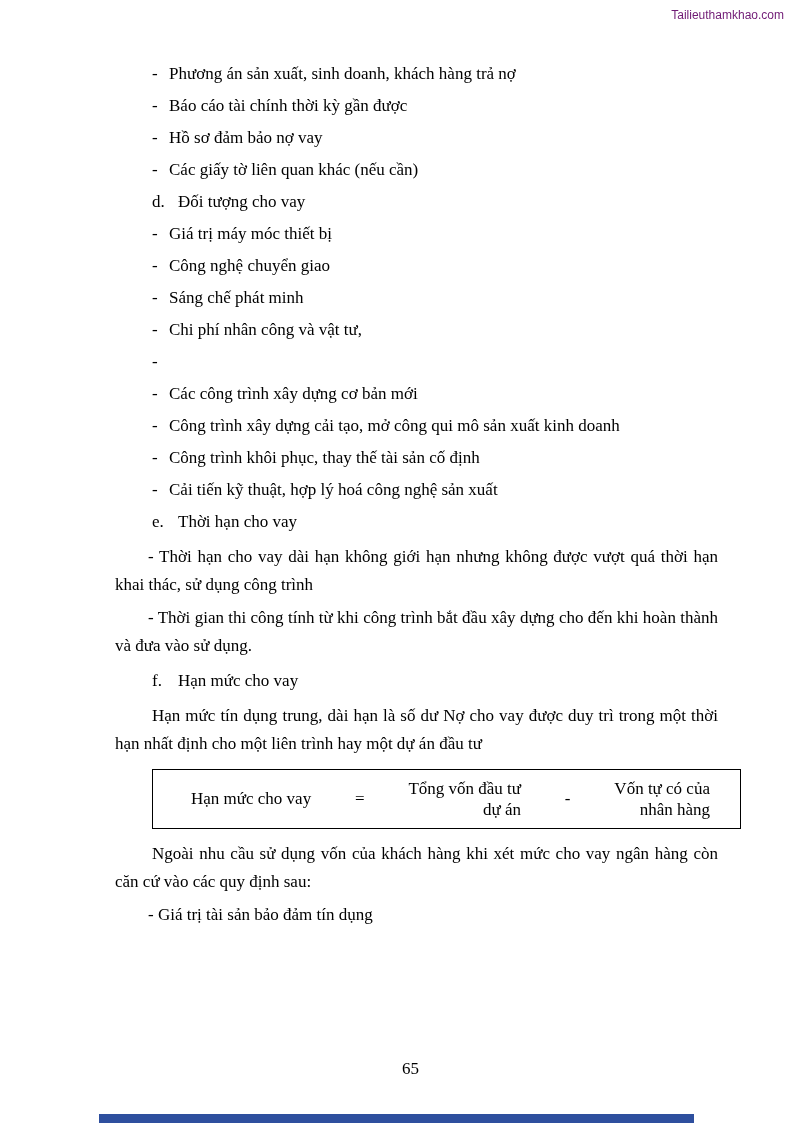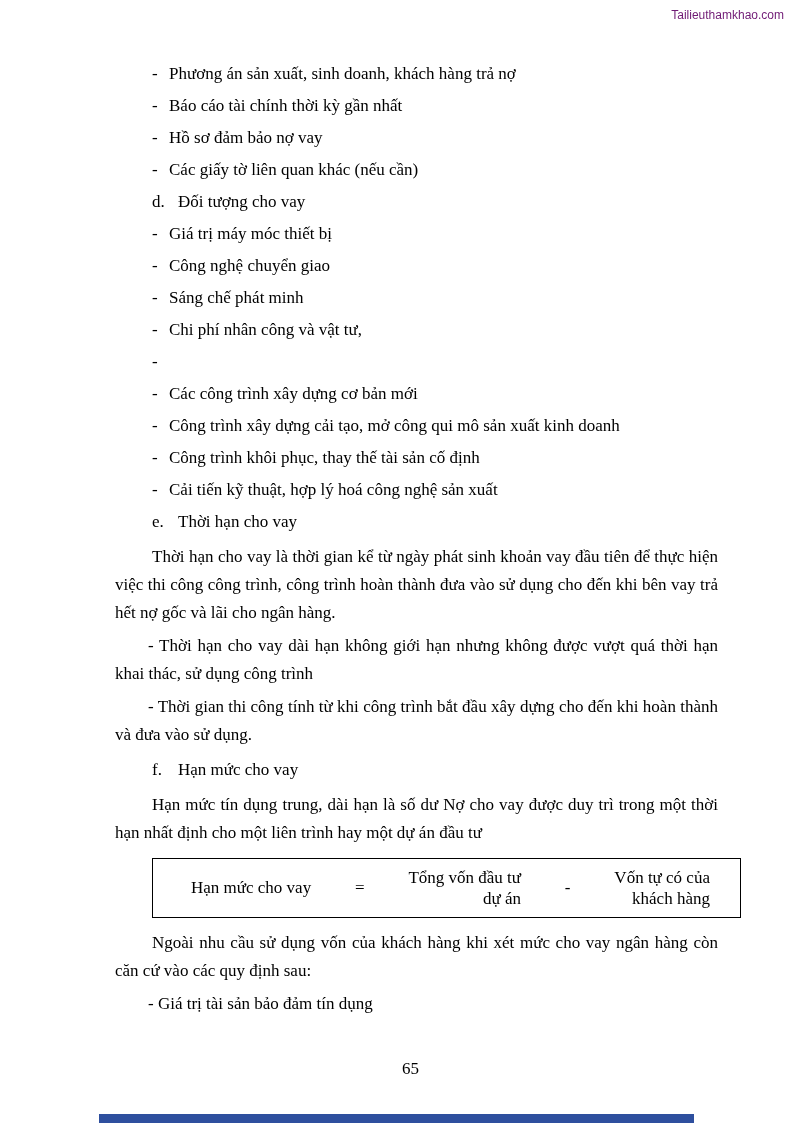"Báo cáo tài chính thời" span.txt { text: nhất -> được }
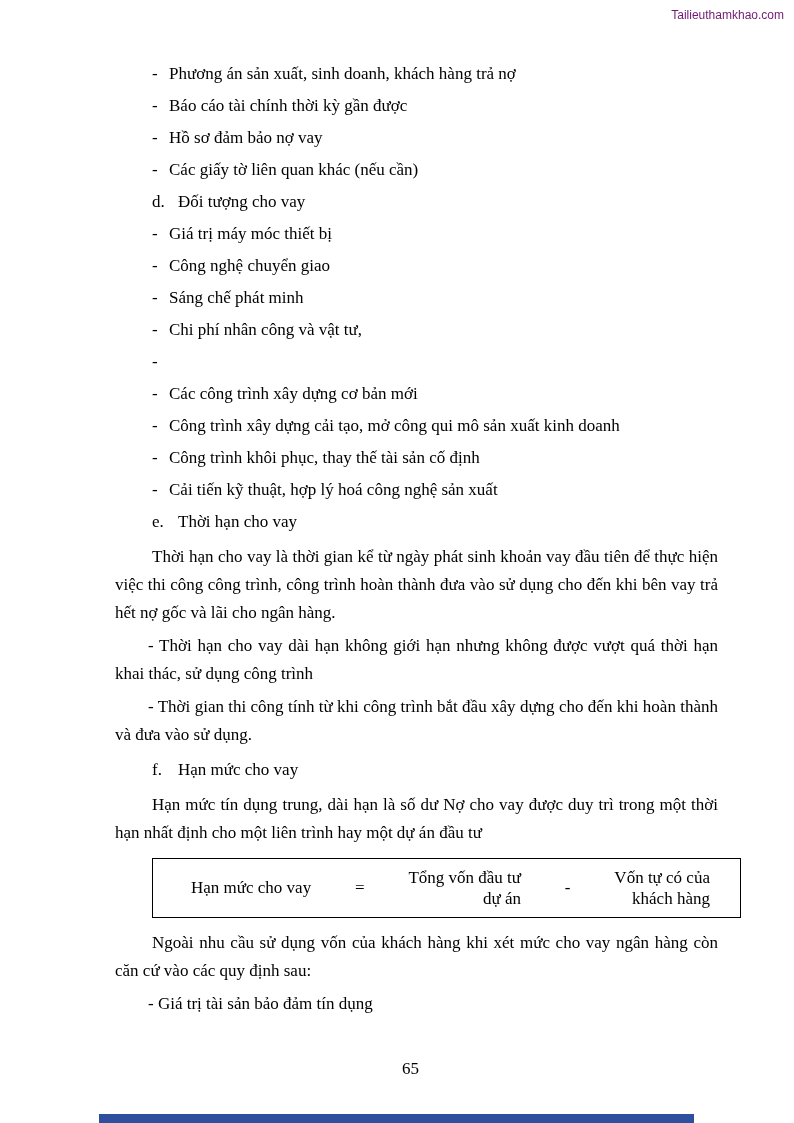"Thời hạn cho vay là" div.block { html: <div>Thời hạn cho vay là thời gian kể từ ngày phát sinh khoản vay đầu tiên để thực hiện việc thi công công trình, công trình hoàn thành đưa vào sử dụng cho đến khi bên vay trả hết nợ gốc và lãi cho ngân hàng.</div> -> none }
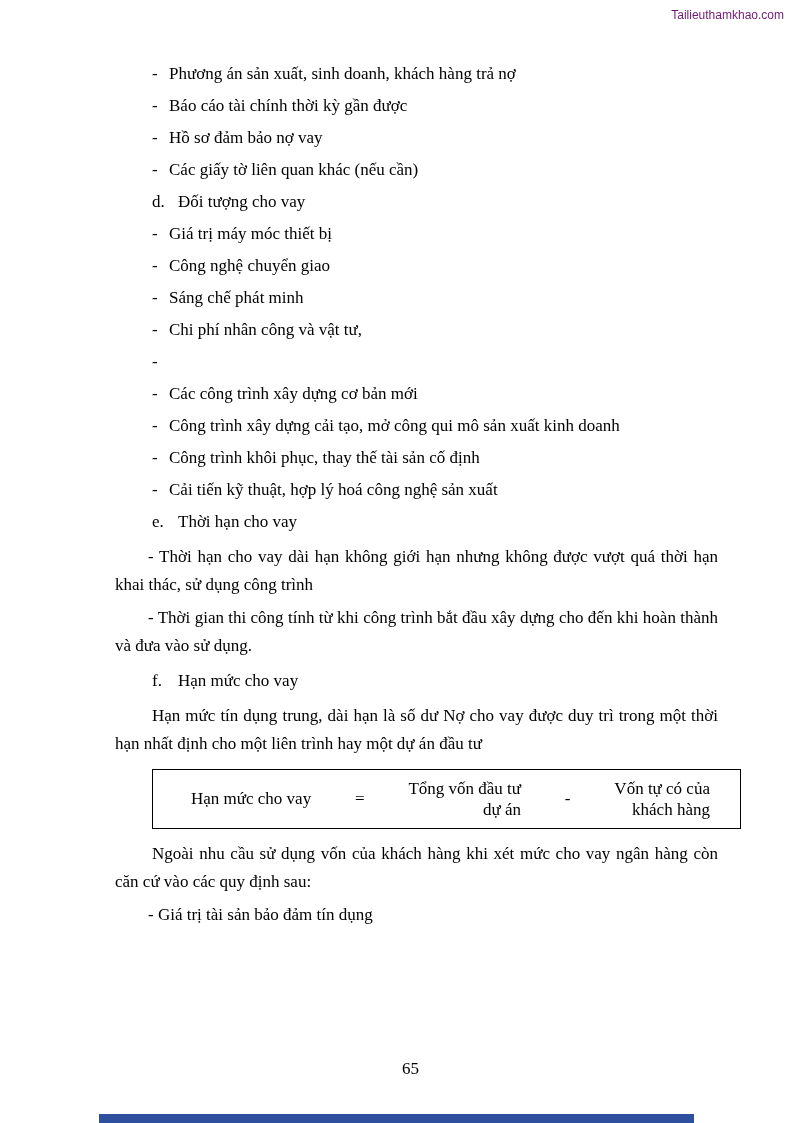"khách hàng" span { text: khách -> nhân }
